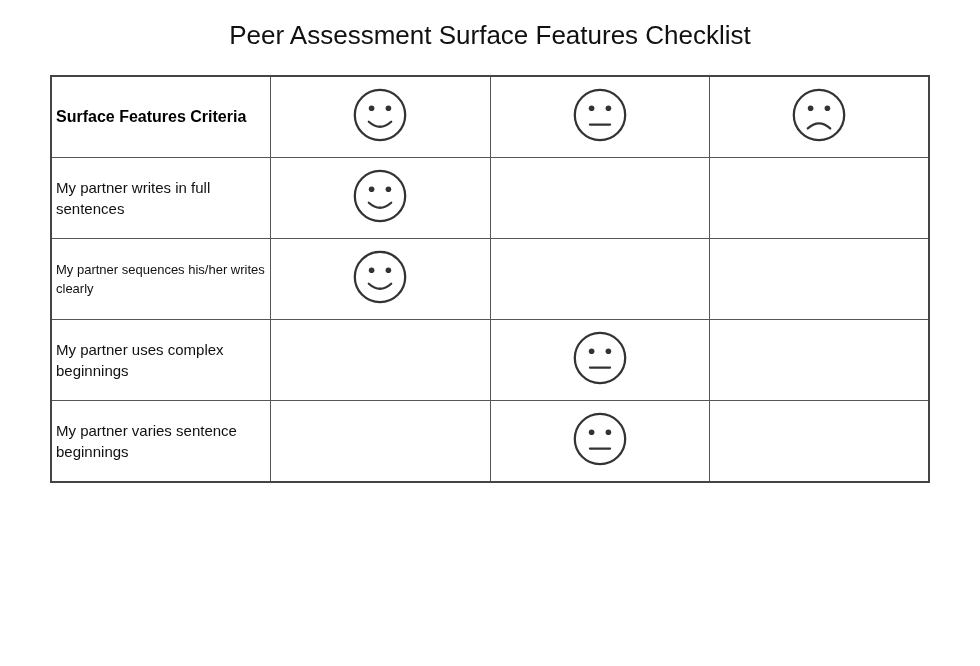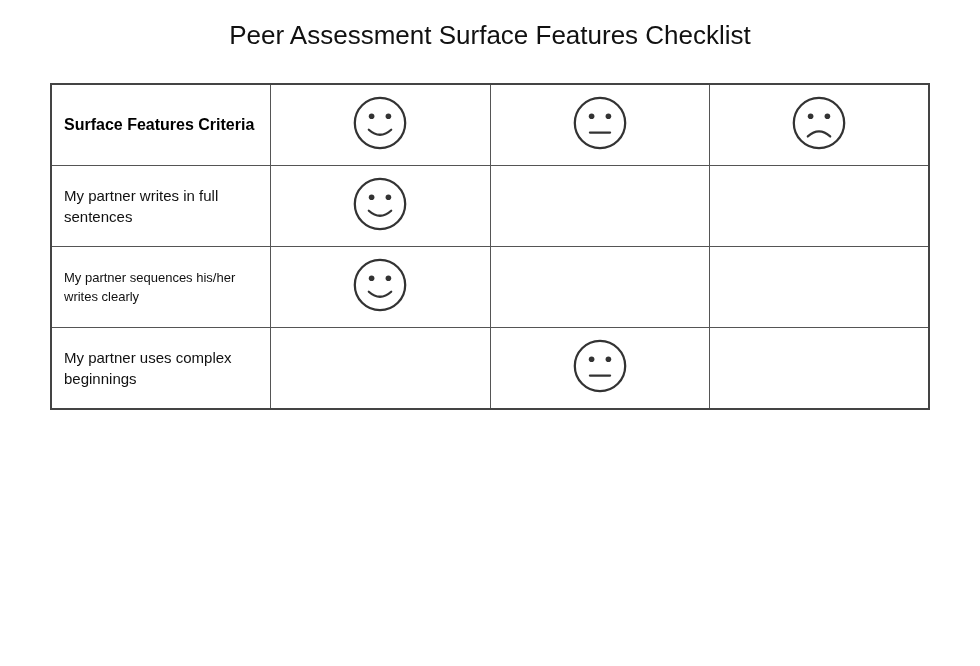"Peer Assessment Surface Features" .page-title { margin-bottom: 32px -> 24px }
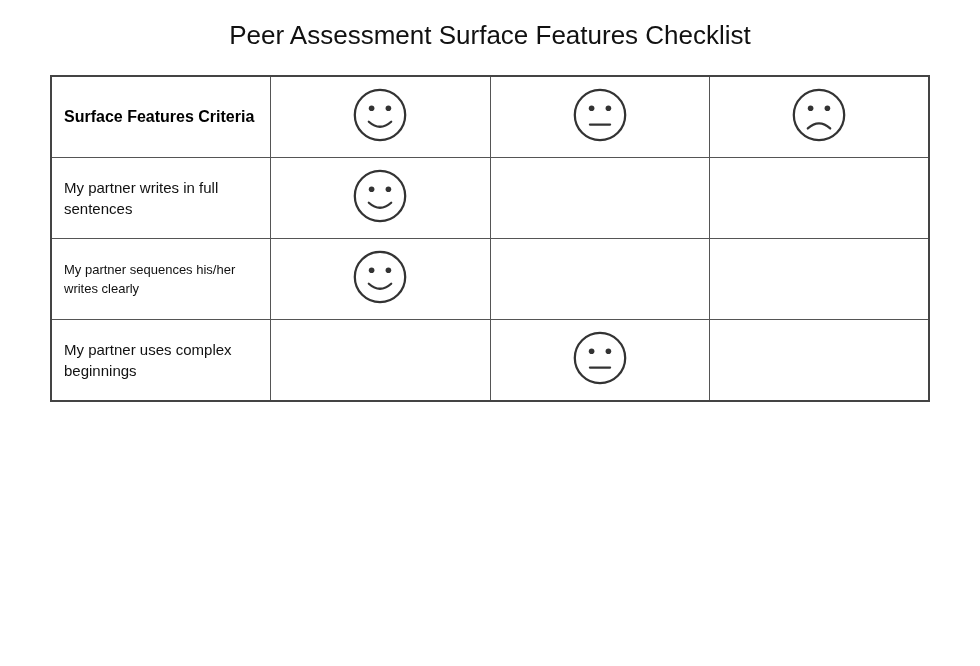"Surface Features Criteria" .checklist-table td { padding: 10px 12px -> 10px 4px }
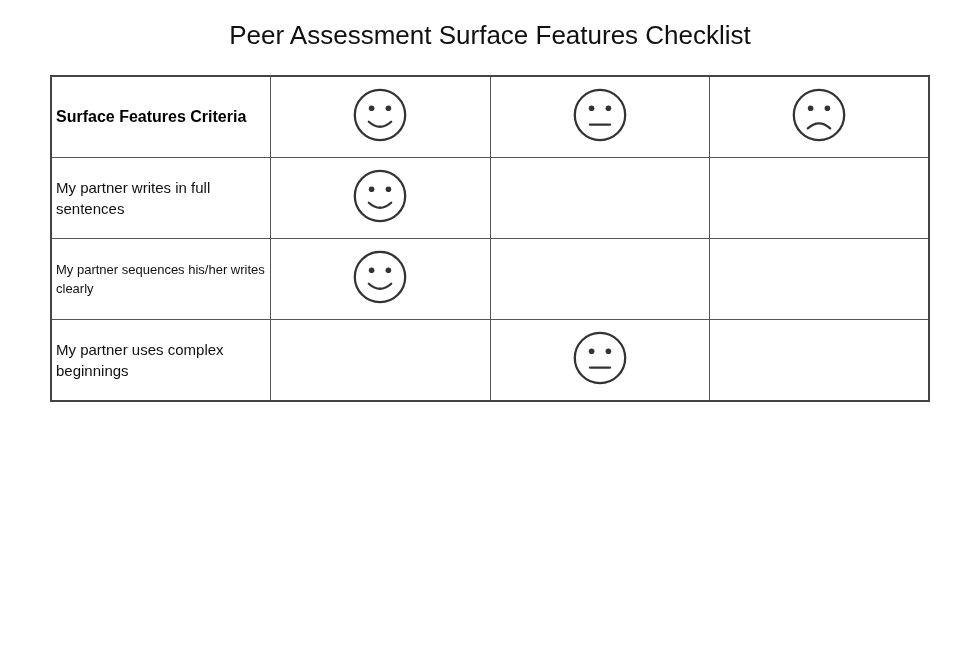"My partner varies sentence beginnings" tr { html: none -> <tr> <td> <span>My partner varies sentence beginnings</span> </td> <td></td> <td> <span> <svg> <circle></circle> <circle></circle> <circle></circle> <line></line> </svg> </span> </td> <td></td> </tr> }
